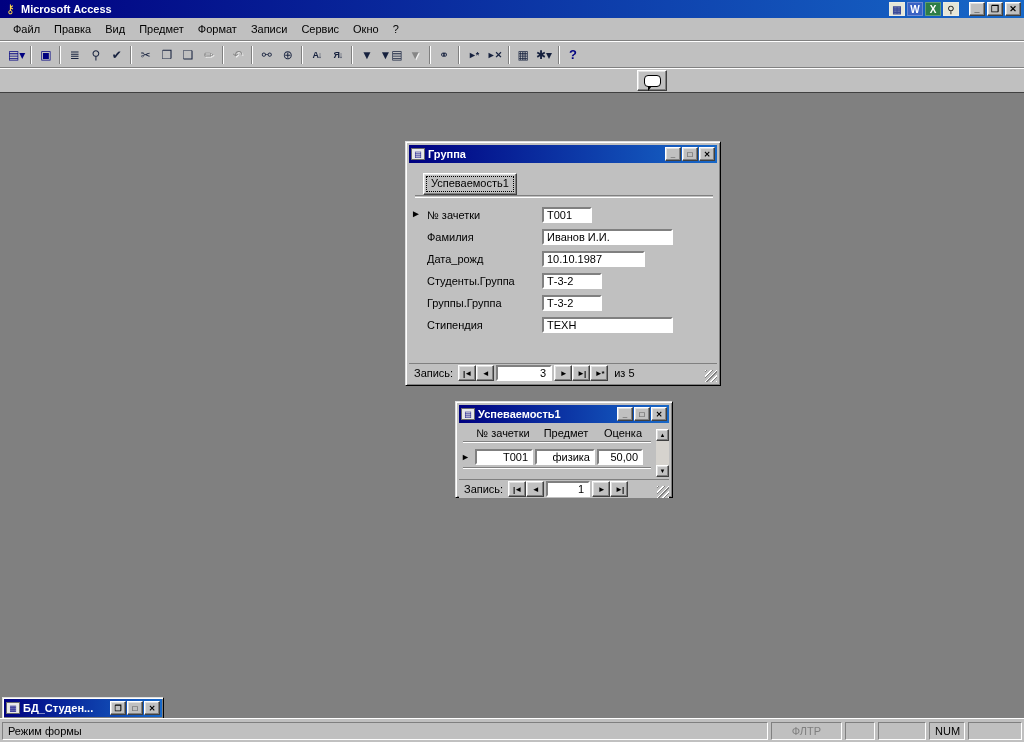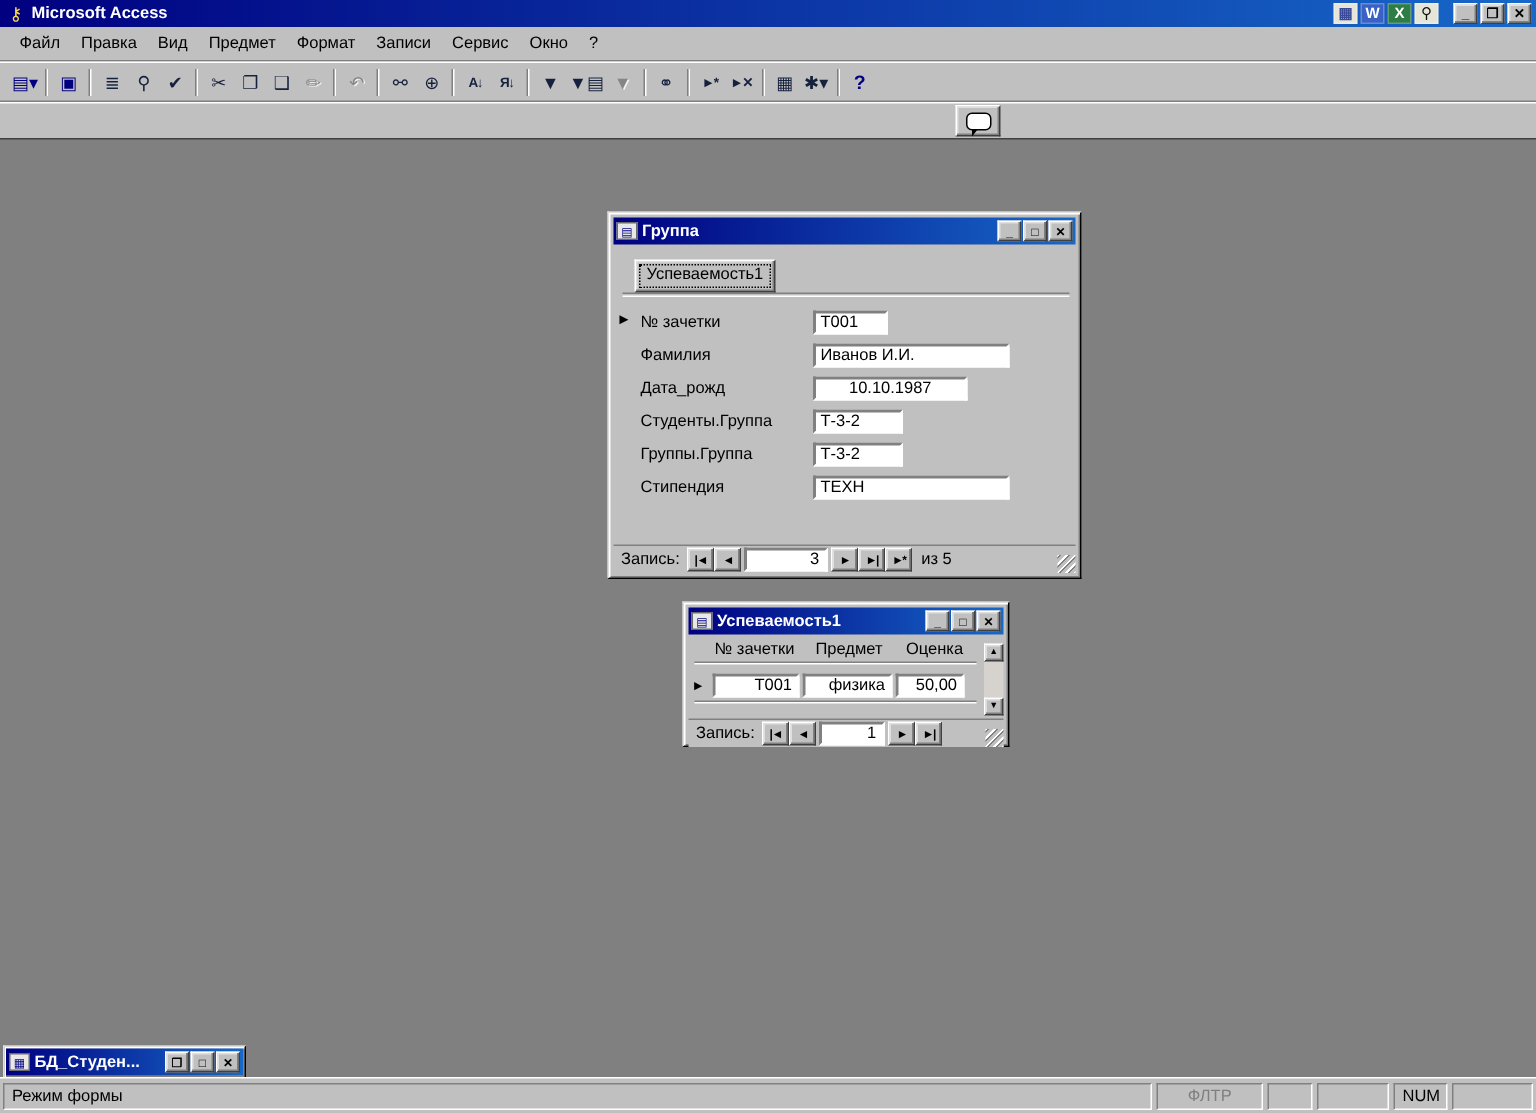"10.10.1987" .num { text-align: center -> left }
